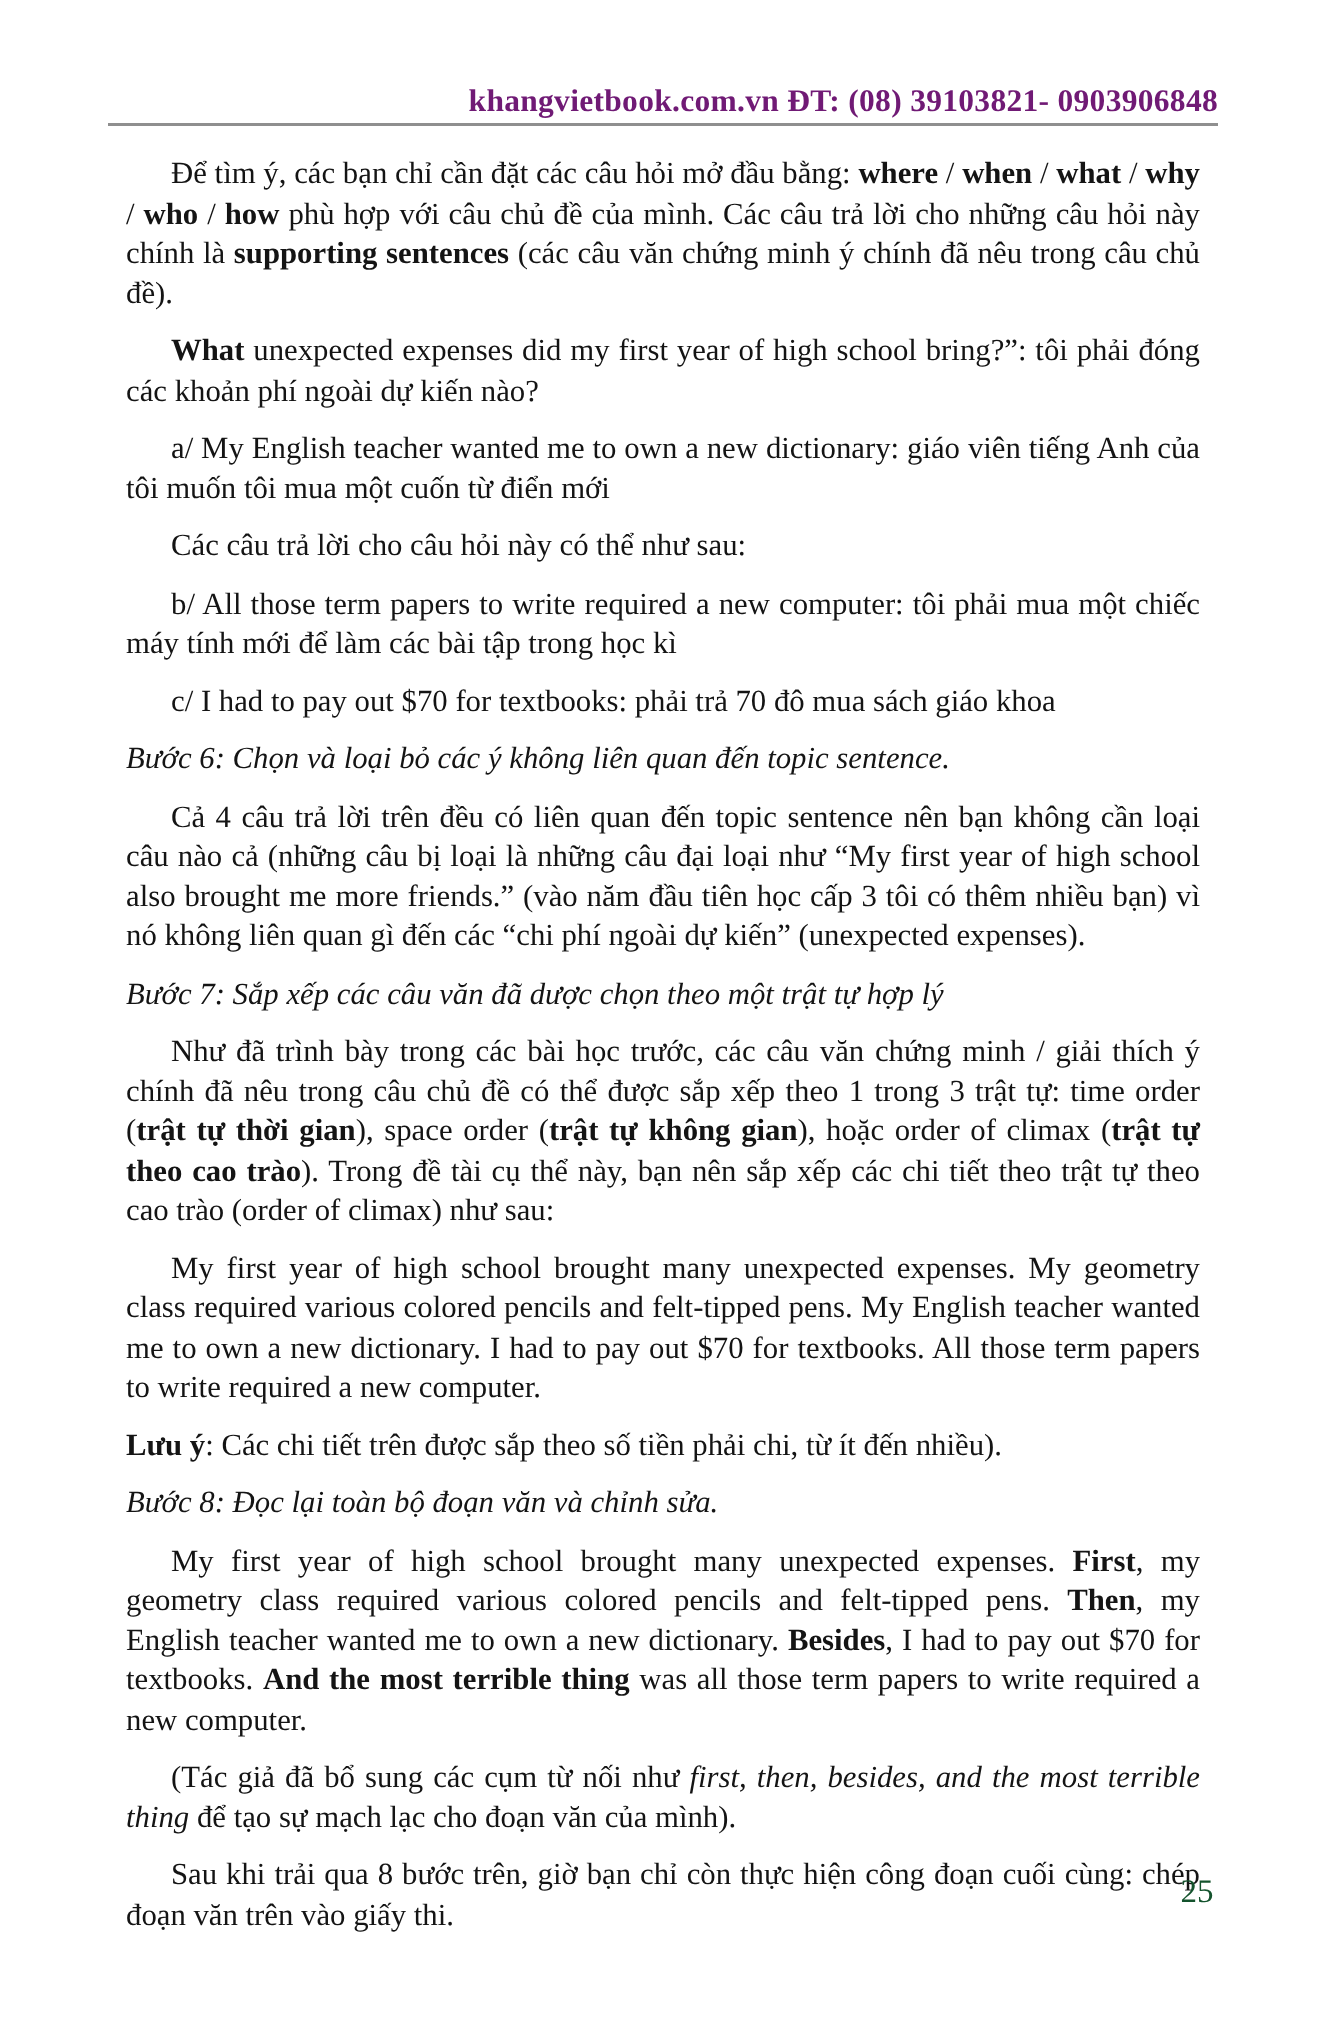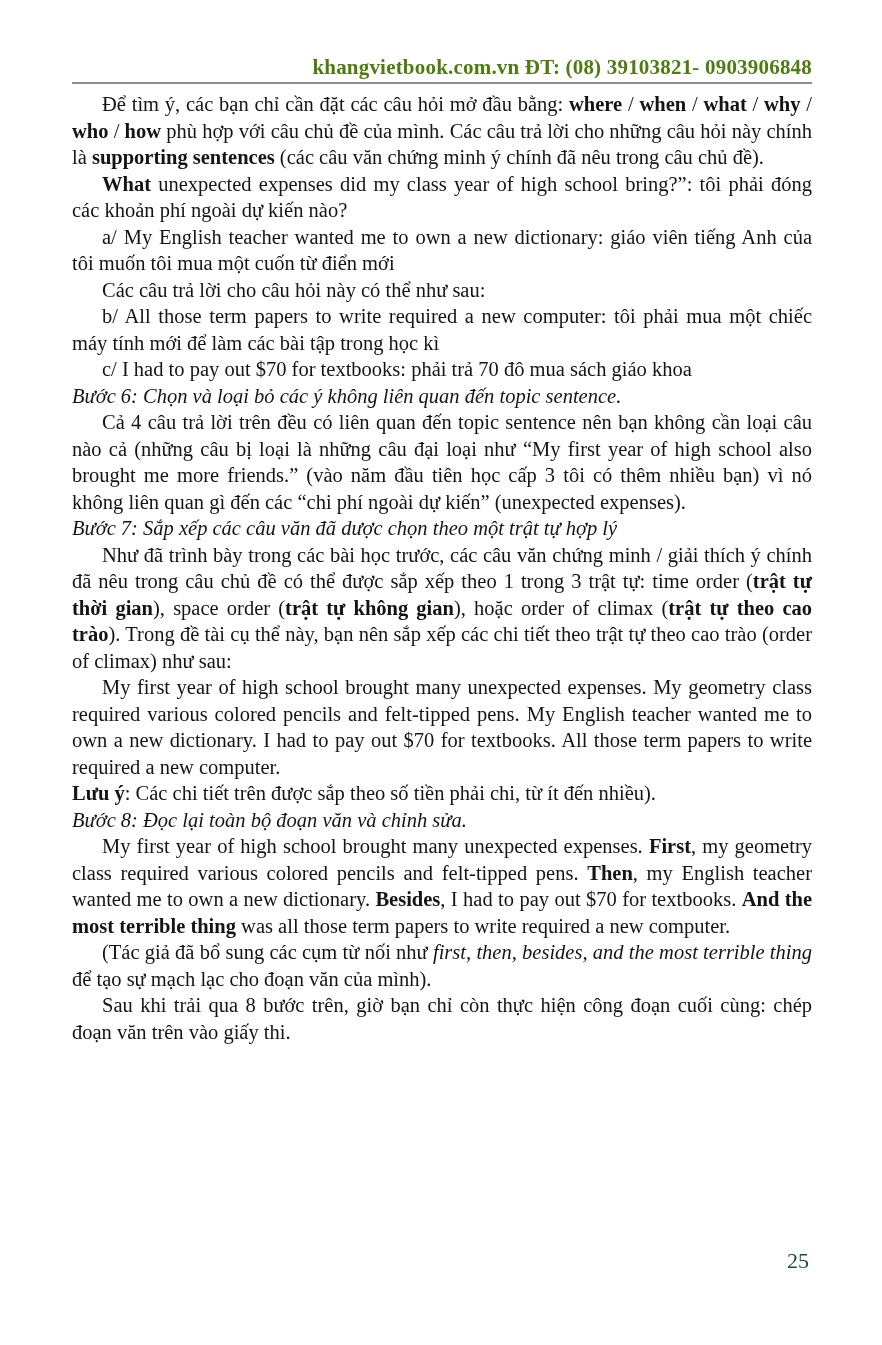"khangvietbook.com.vn ĐT: (08) 39103821-" .header-text { color: #4d7c0f -> #701a75 }
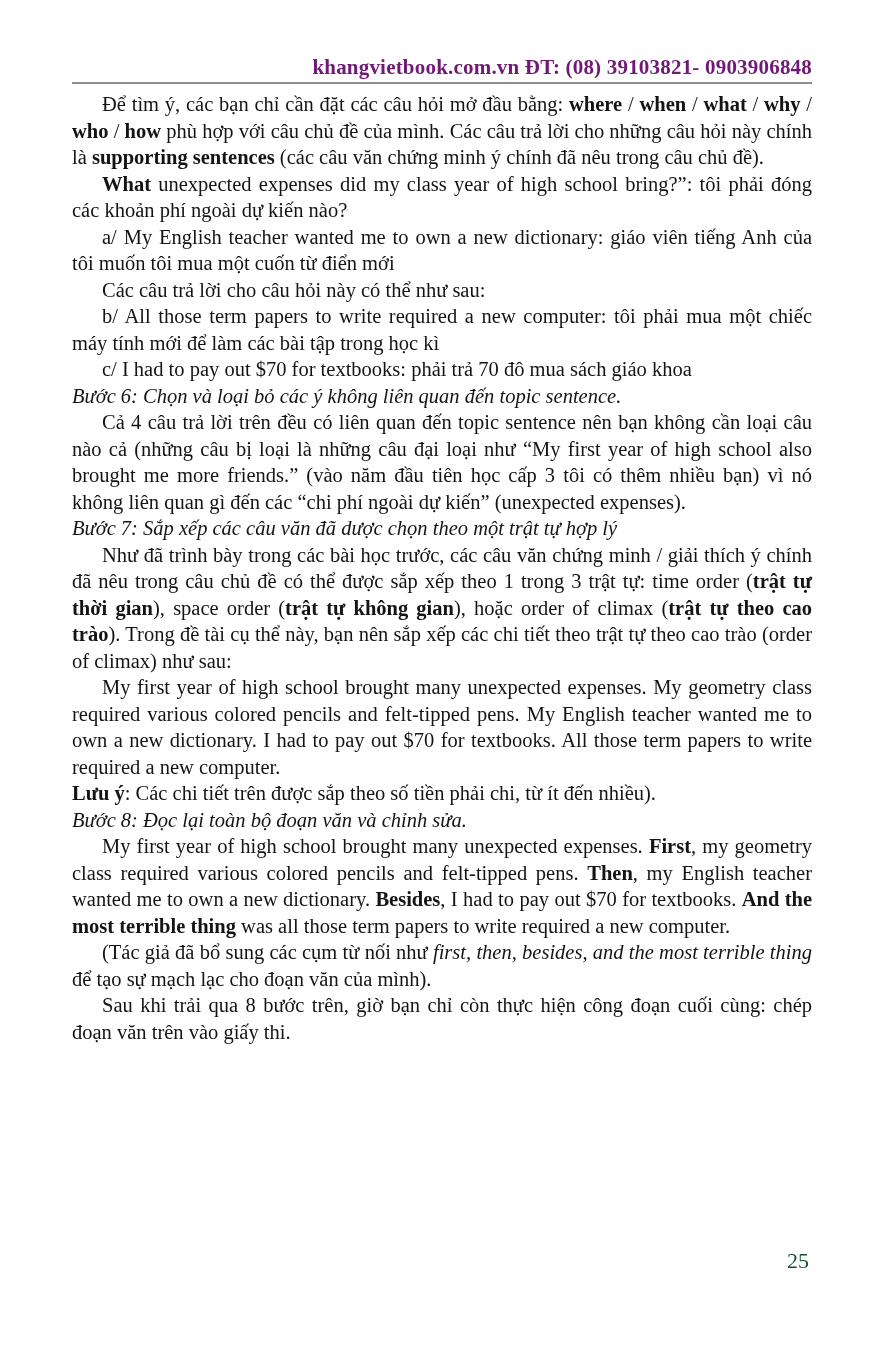"Để tìm ý, các bạn" .para { margin: 0 -> 12px }
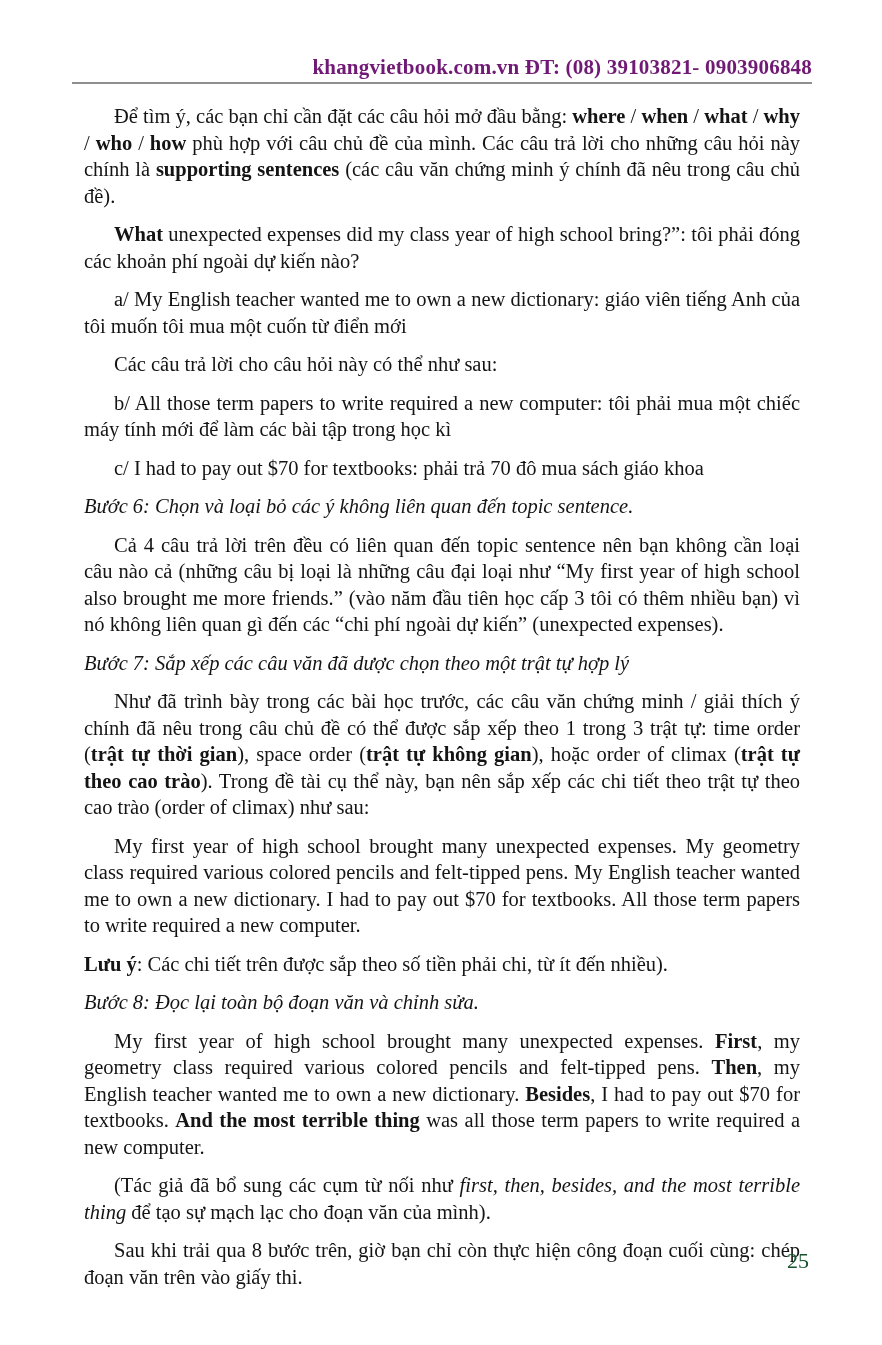"unexpected expenses did my class" span.seg-normal { text: class -> first }
